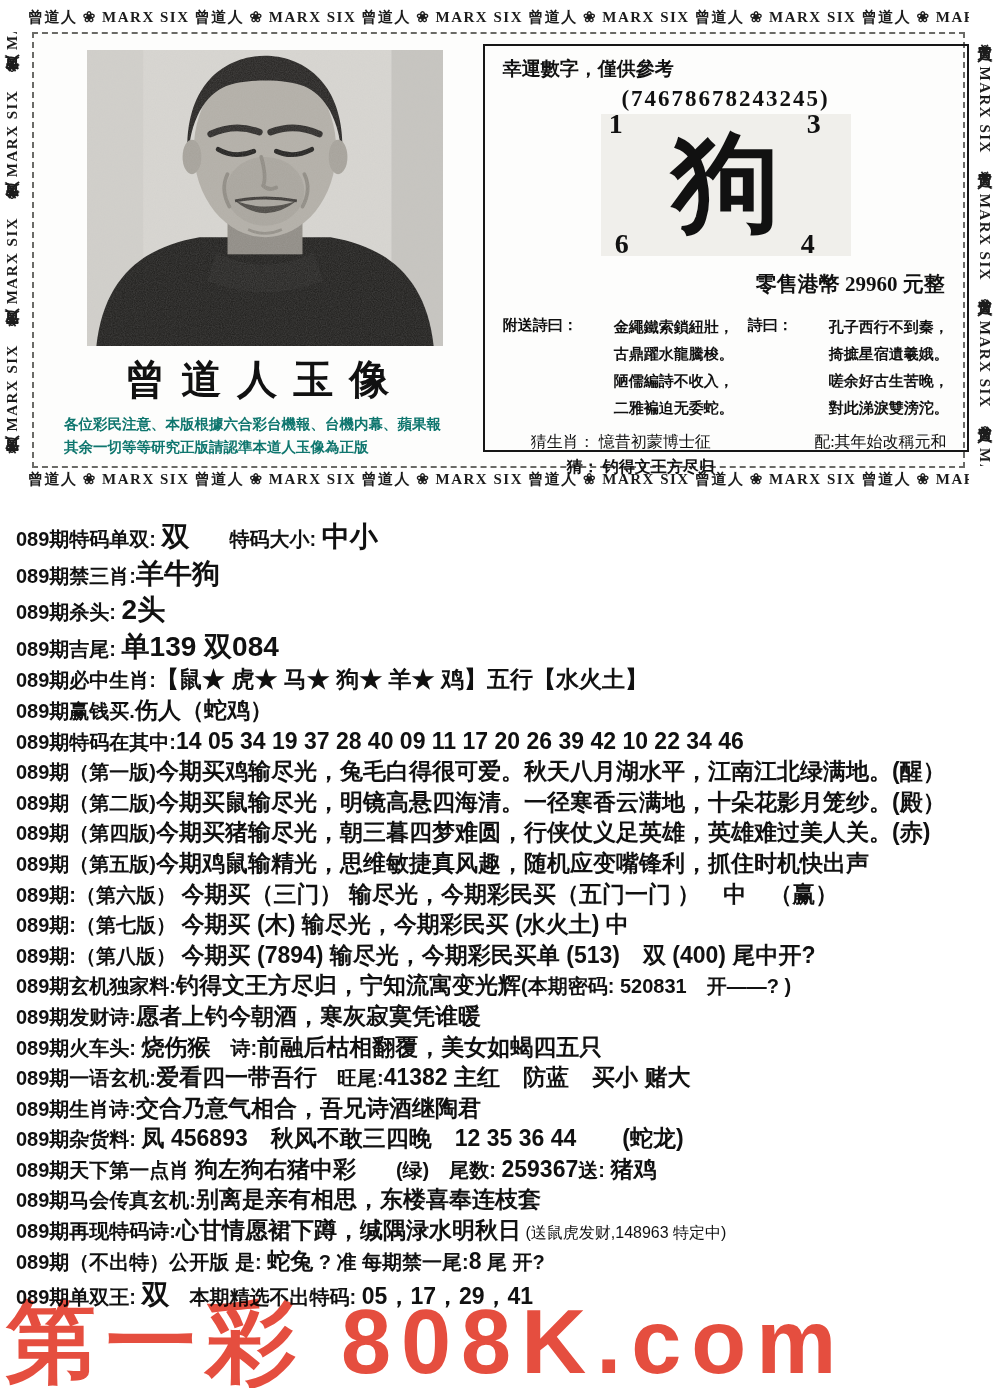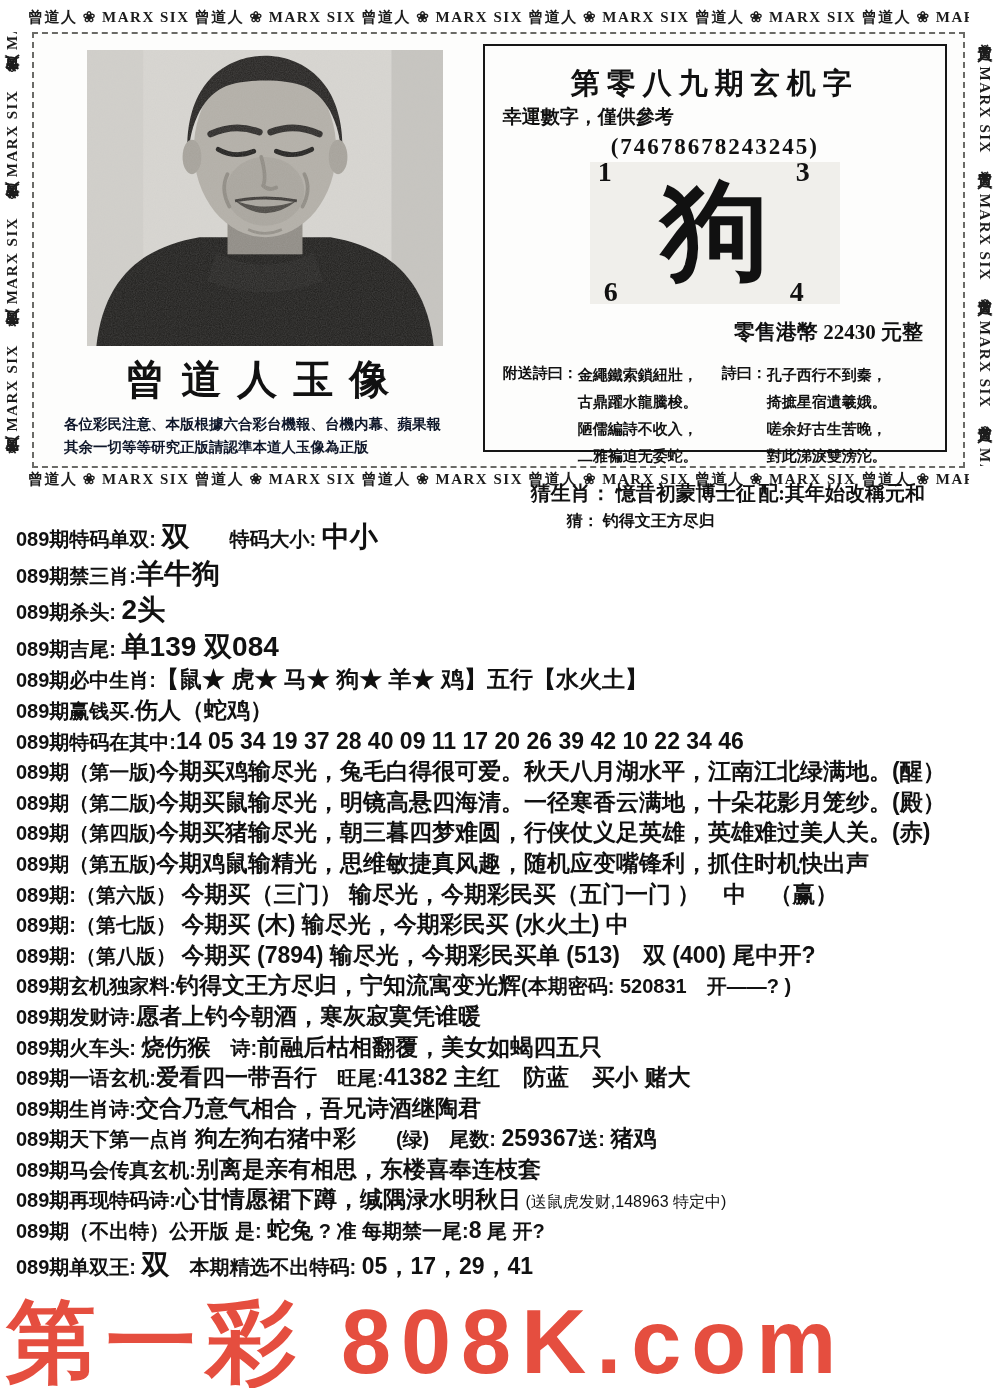"第零八九期玄机字" div.mystic-title { html: <div>第零八九期玄机字</div> -> none }
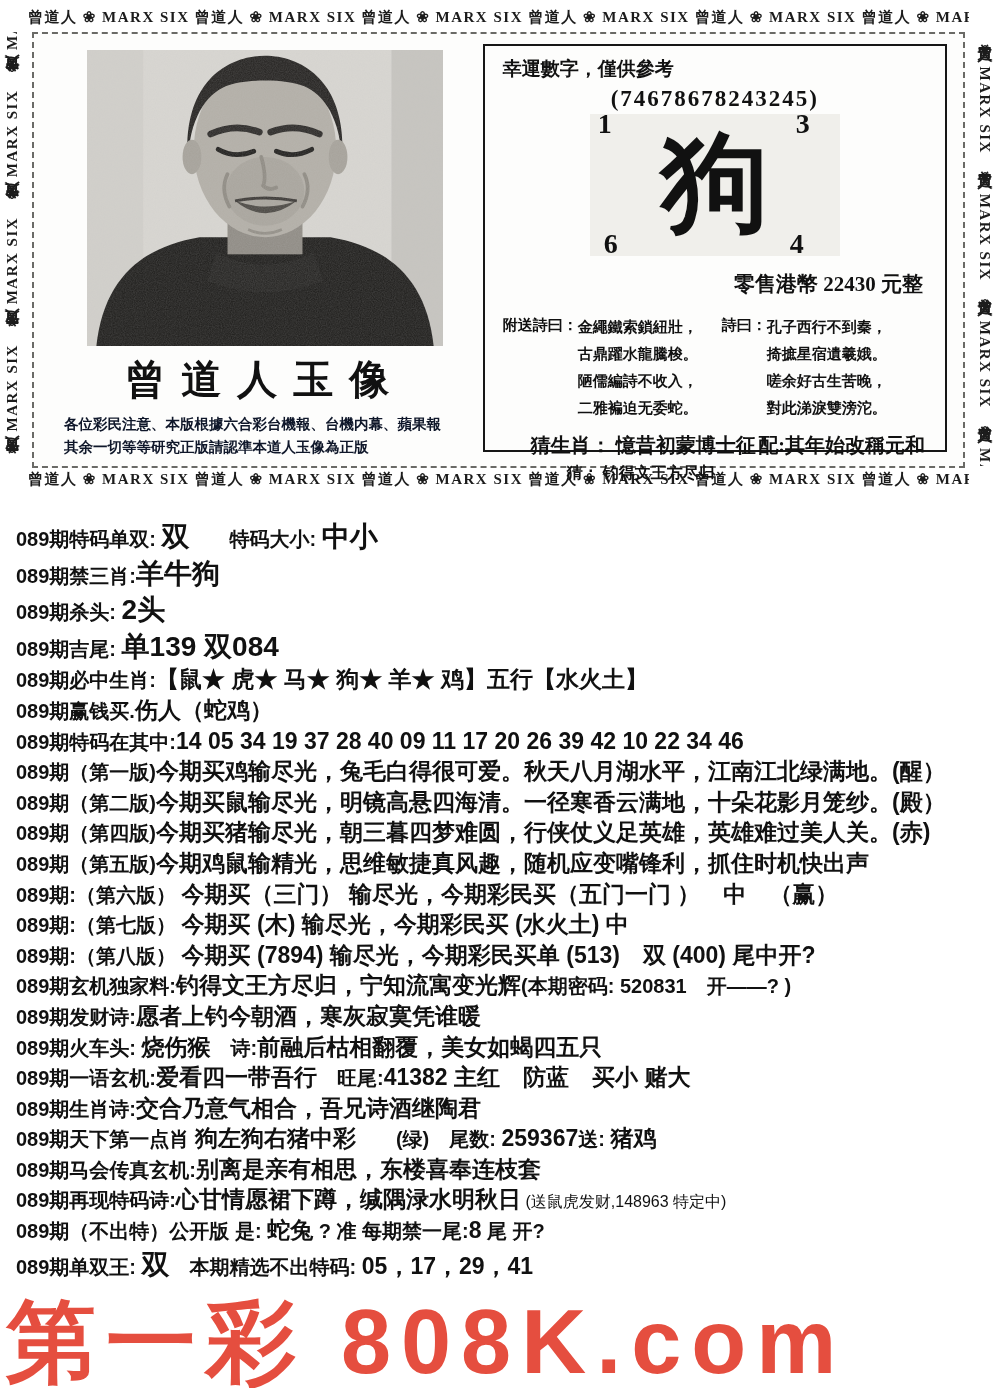"零售港幣 22430 元整" div.price { text: 22430 -> 29960 }
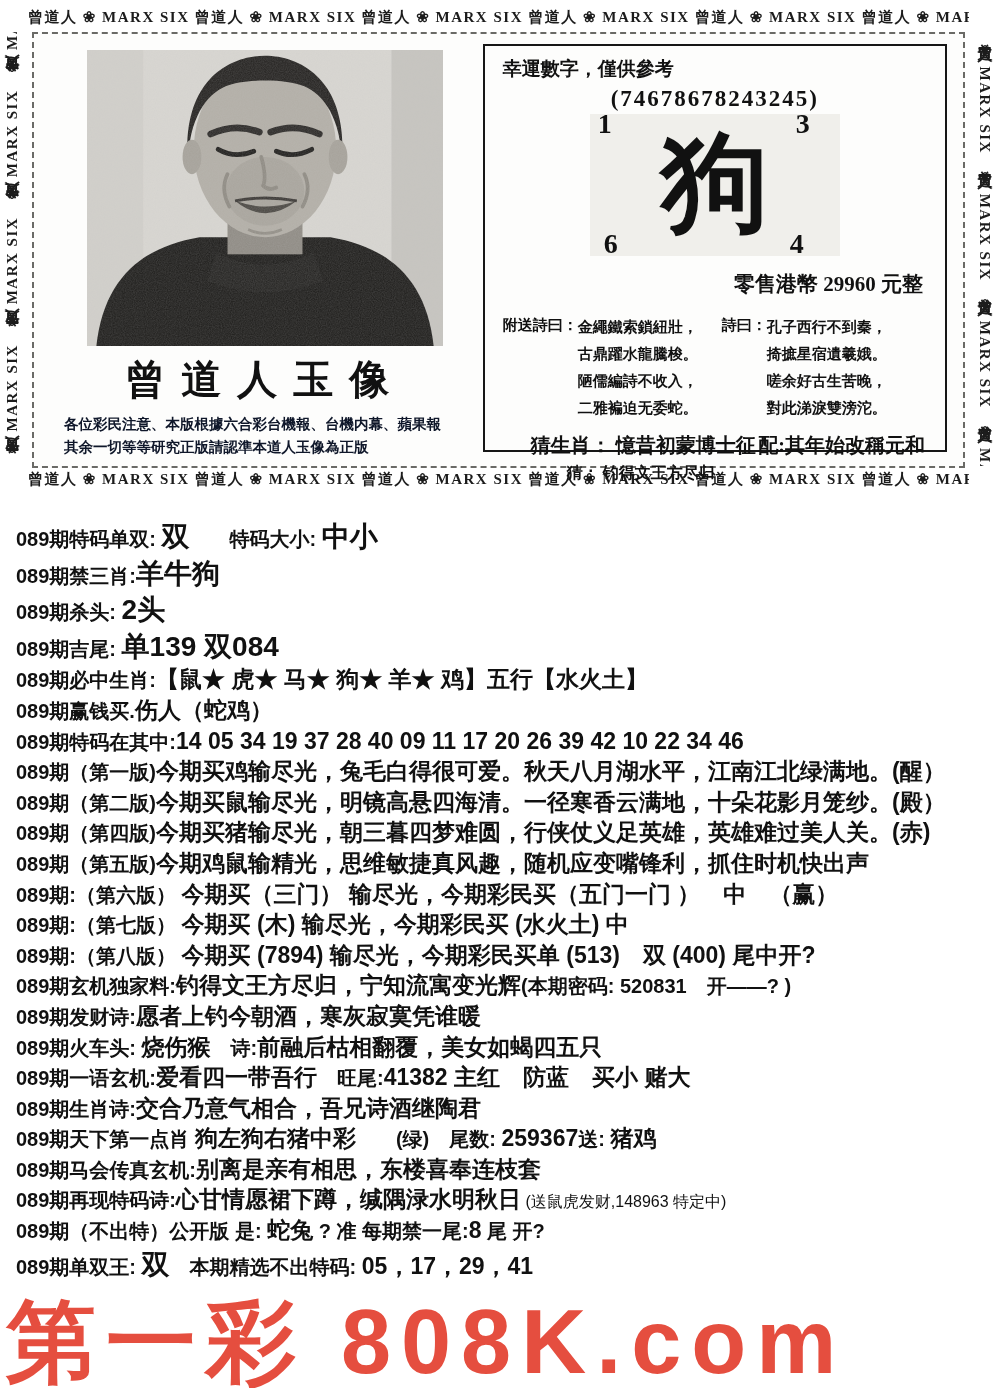"附送詩曰：" .poem { gap: none -> 36px }
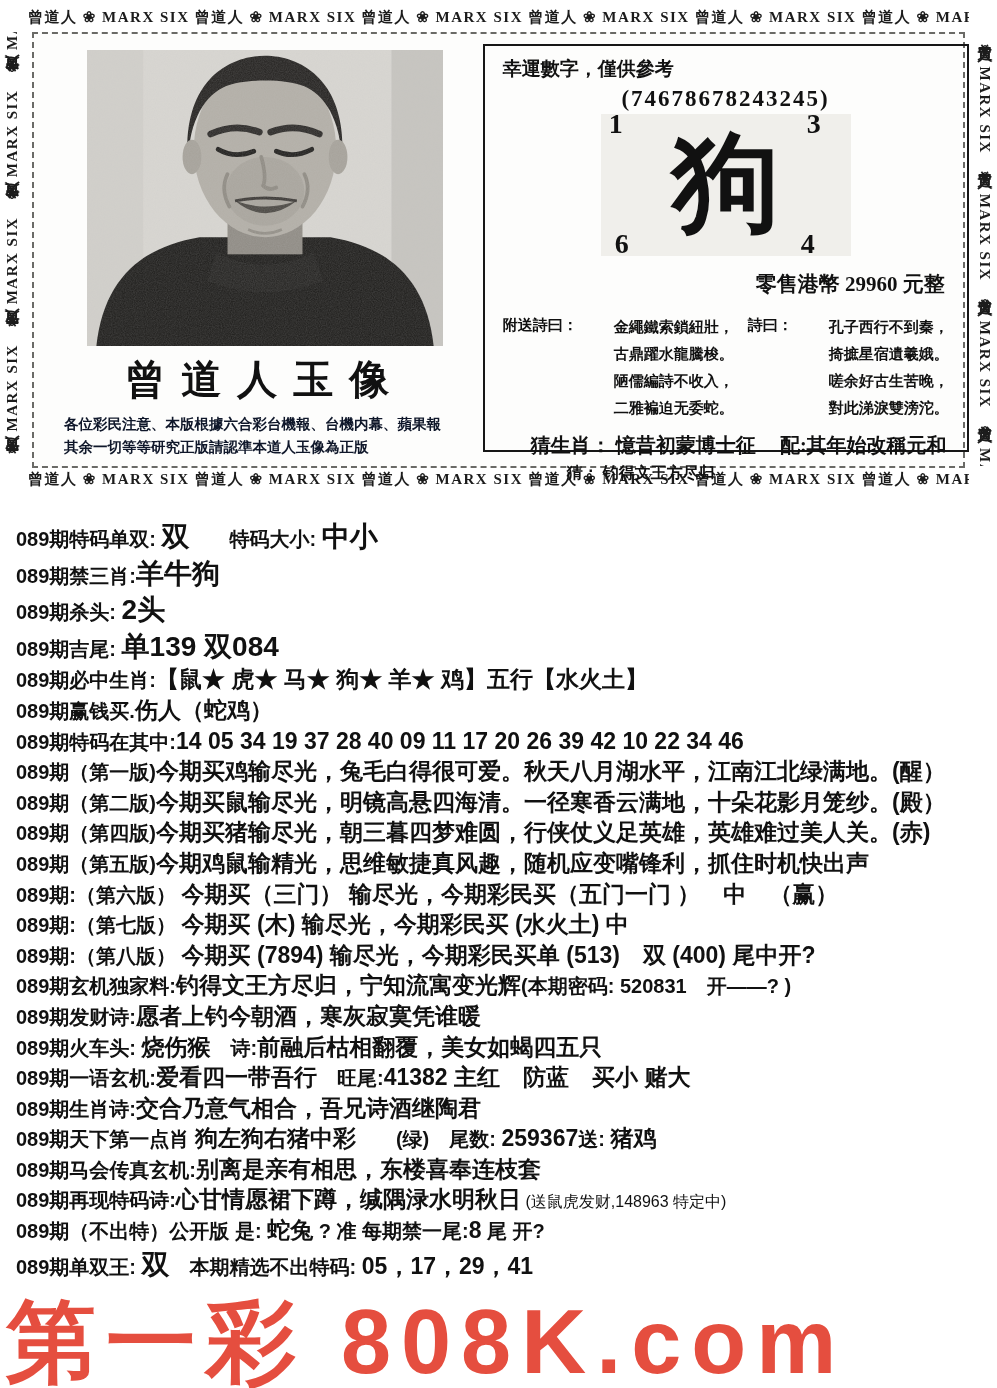"各位彩民注意、本版根據六合彩台機報、台機内幕、蘋果報" .photo-note { color: #0f172a -> #0f766e }
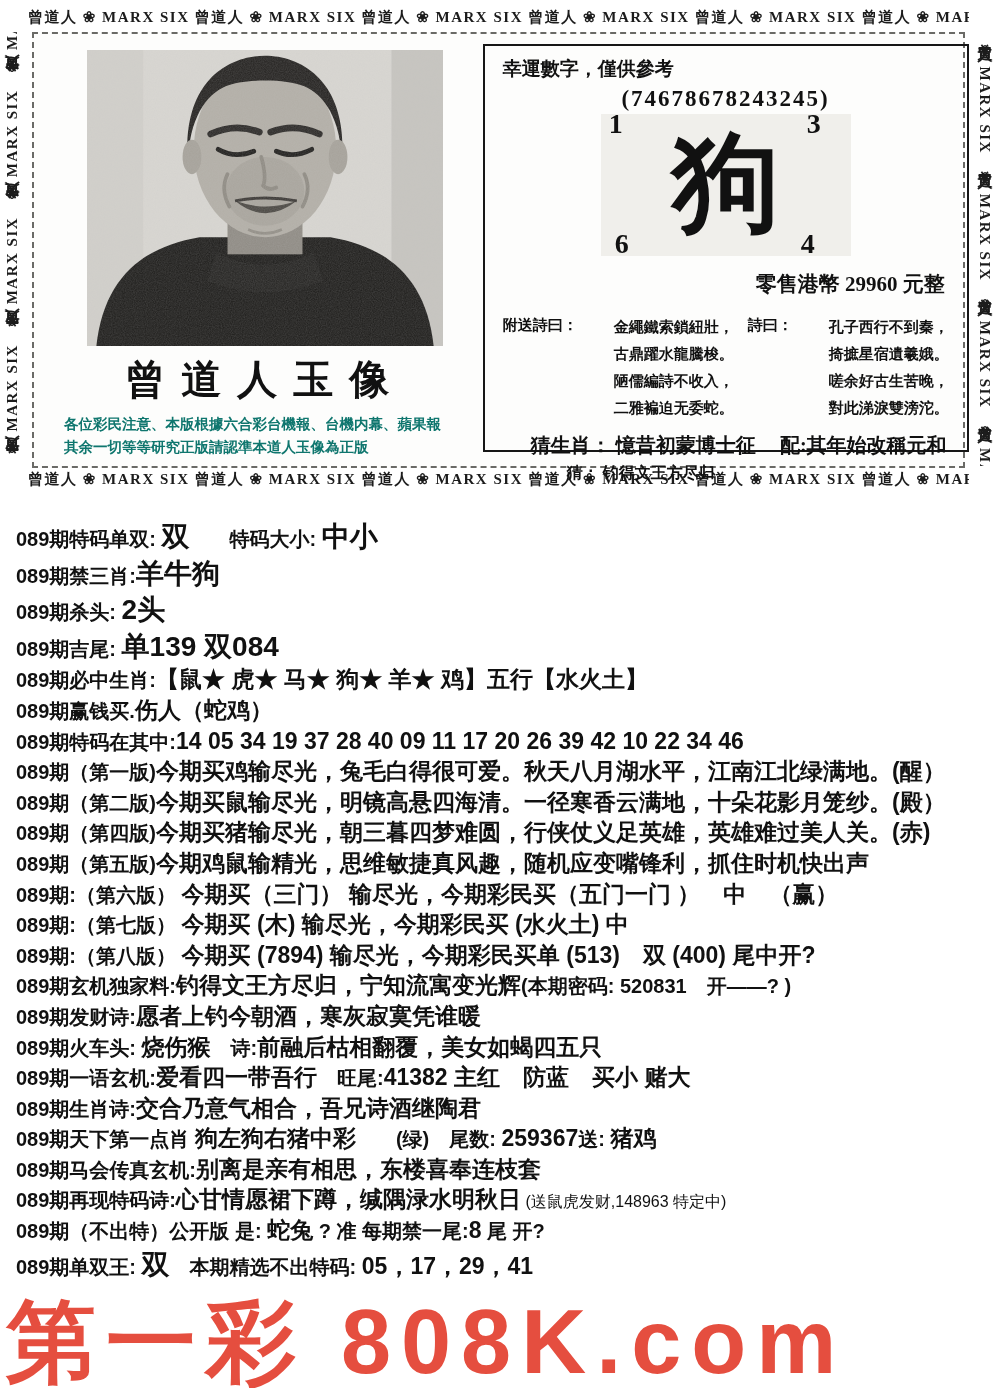"猜生肖： 憶昔初蒙博士征" .mystic-footer1 { font-size: 20px -> 16px; font-weight: 700 -> 400 }
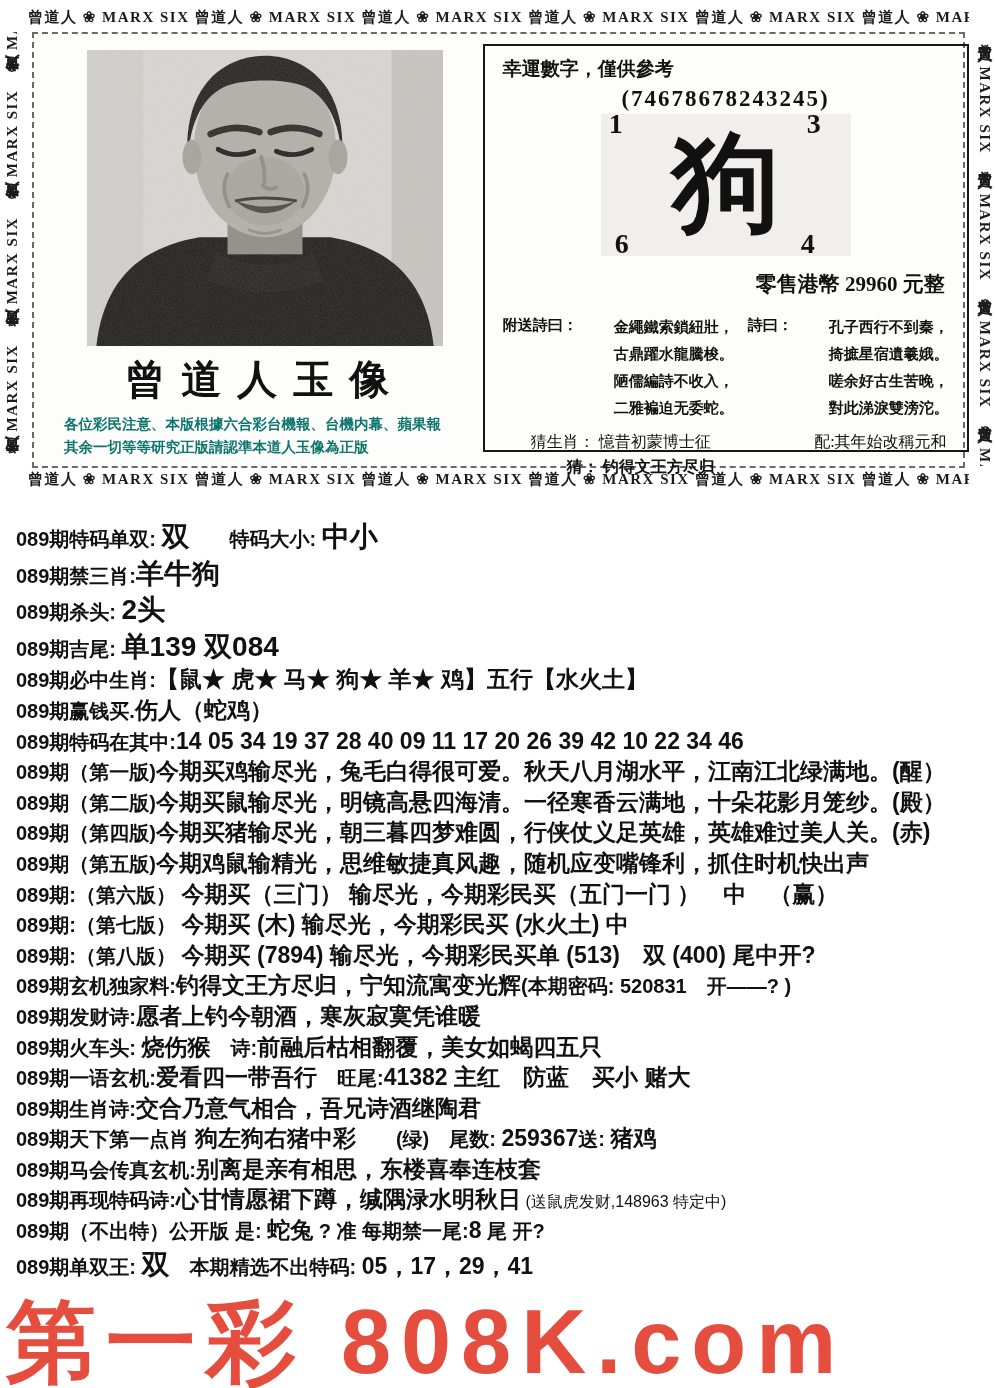"089期杂货料: 凤 456893 秋风不敢三四晚 12" div.line { html: none -> <div><span>089期杂货料: </span><span>凤 456893 秋风不敢三四晚 12 35 36 44</span><span> (蛇龙)</span></div> }
